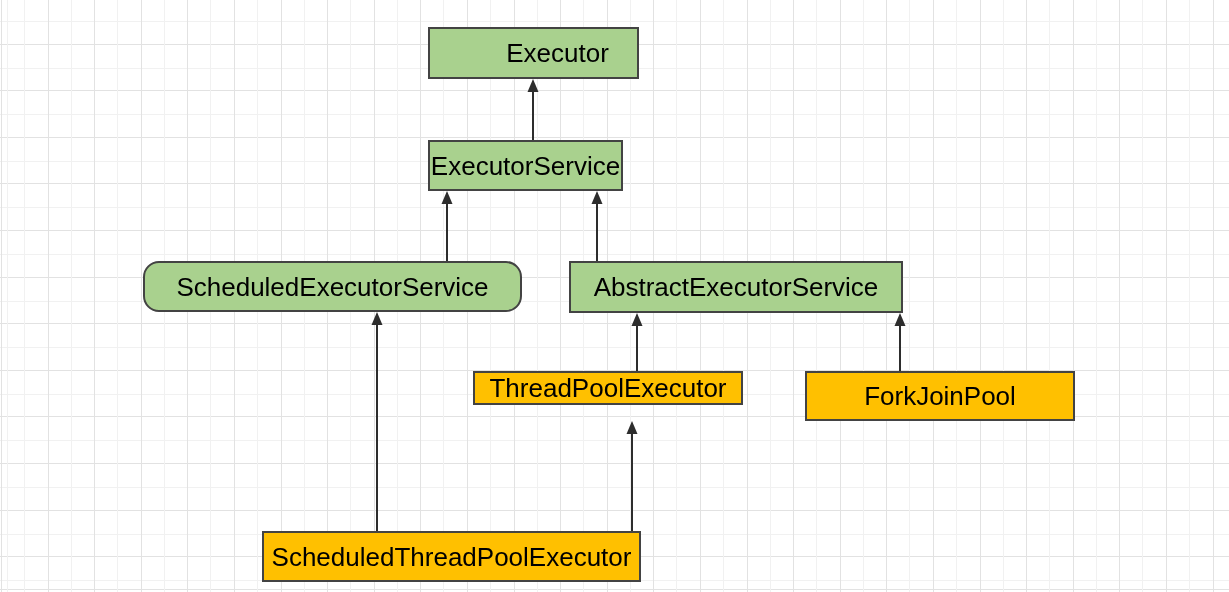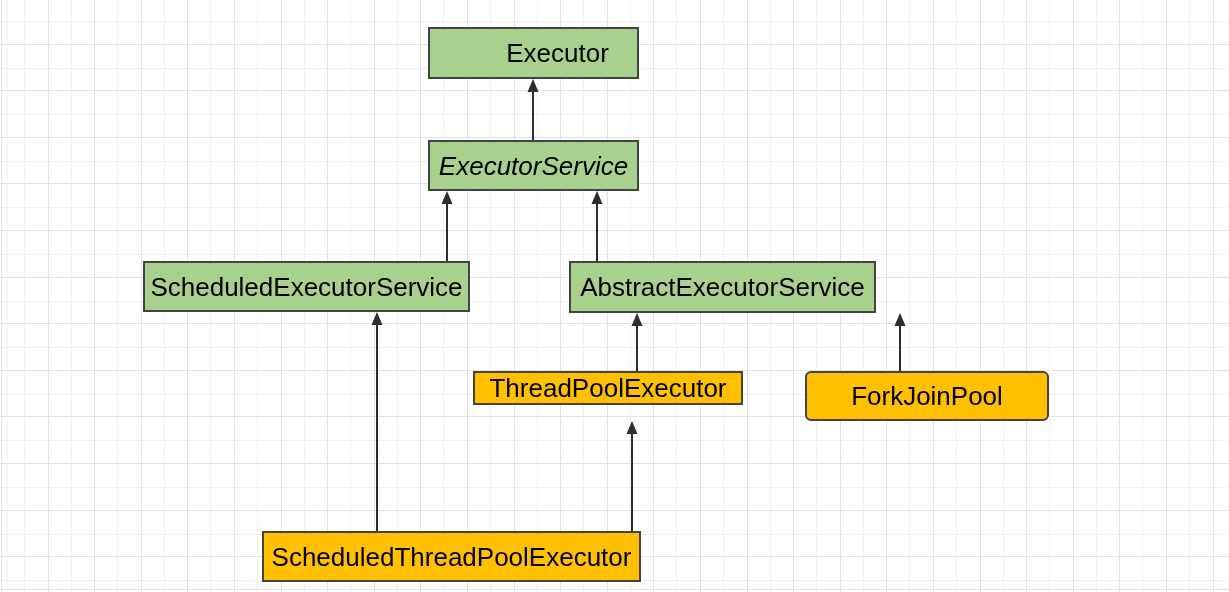"ExecutorService" div.node { font-style: italic -> none; width: 211px -> 195px }
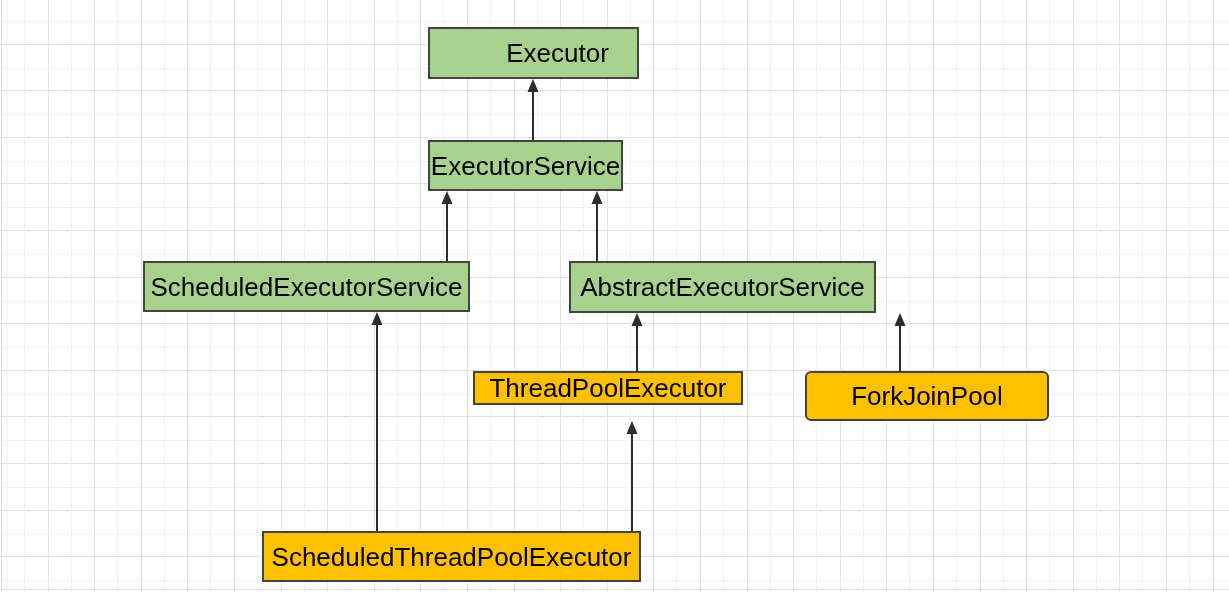"ScheduledExecutorService" div.node { border-radius: none -> 16px; width: 327px -> 379px }
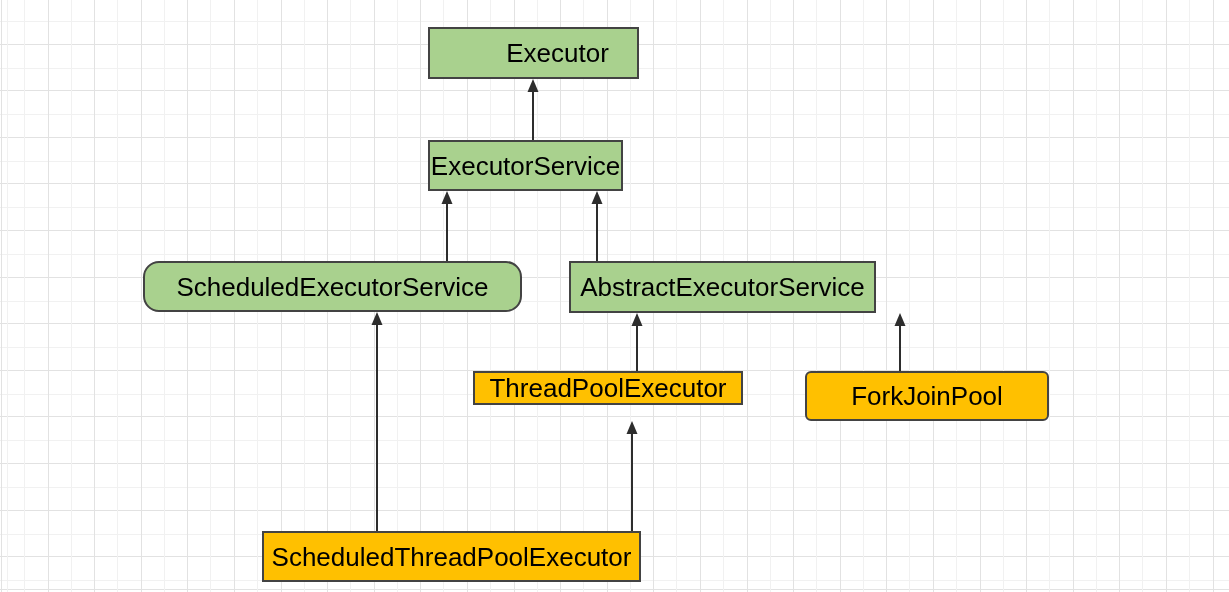"AbstractExecutorService" div.node { width: 307px -> 334px }
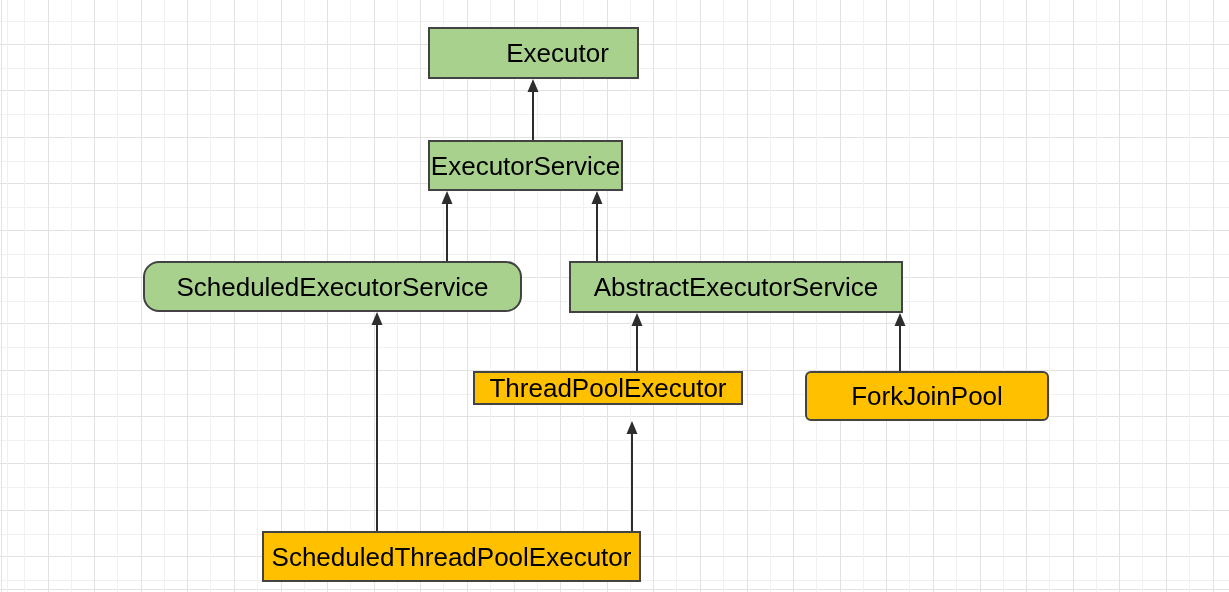"ForkJoinPool" div.node { border-radius: 6px -> none; width: 244px -> 270px }
